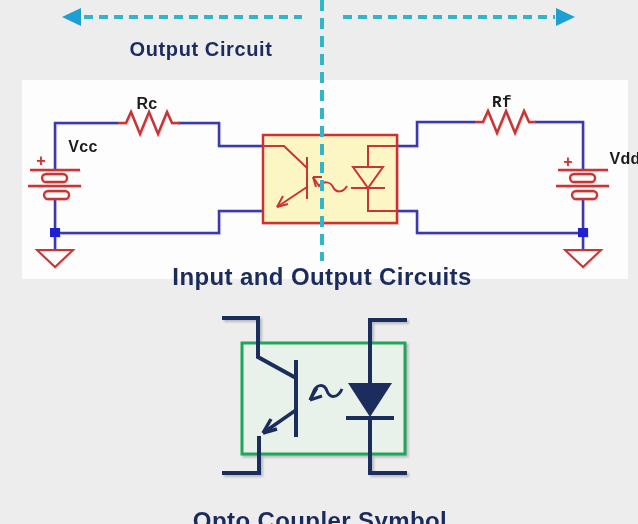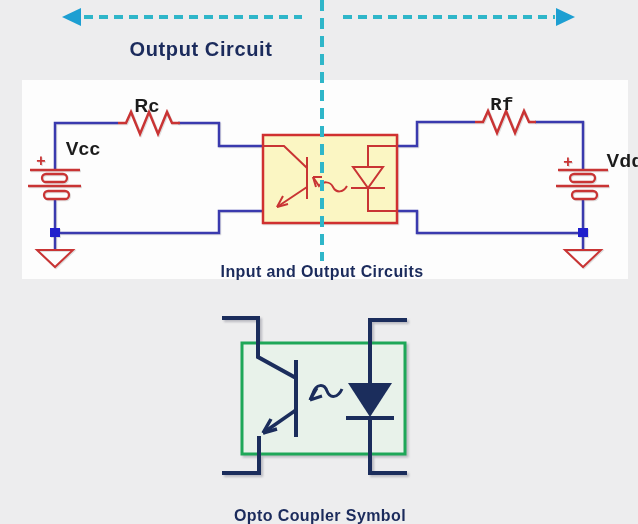"Rc" .comp-lbl { font-size: 19px -> 16px }
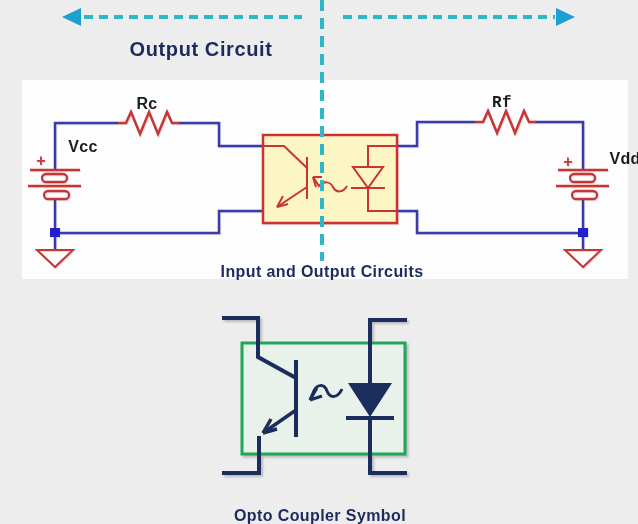"Input and Output Circuits" .caption-lbl { font-size: 16px -> 24px }
